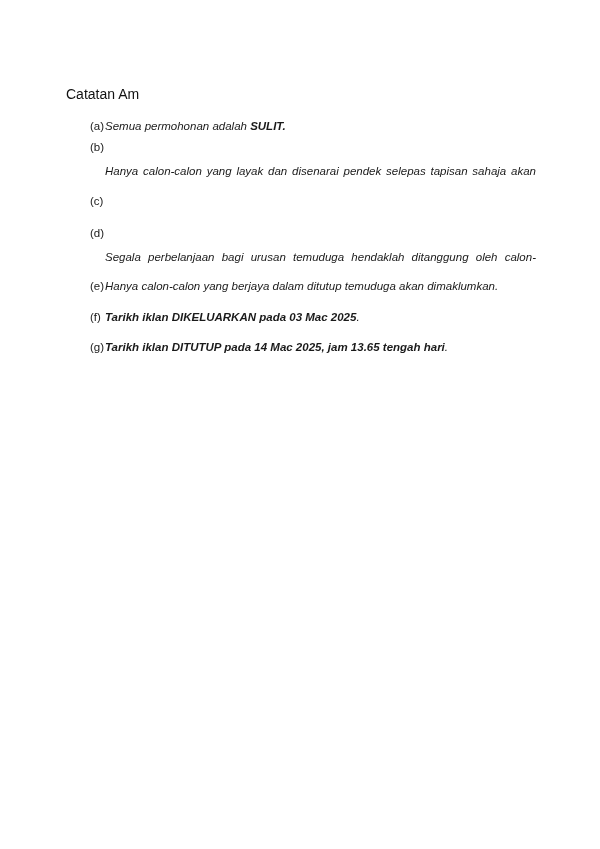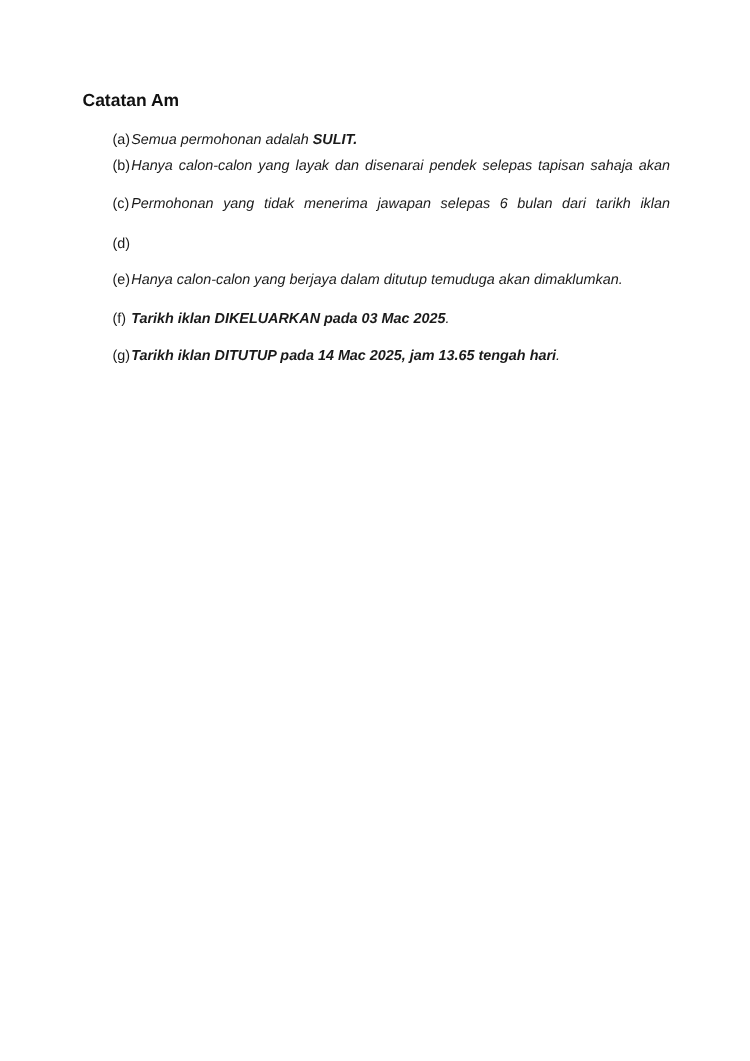"Catatan Am" .heading { font-weight: bold -> normal; margin: 0 0 15px 0 -> 14px 0 15px 0 }
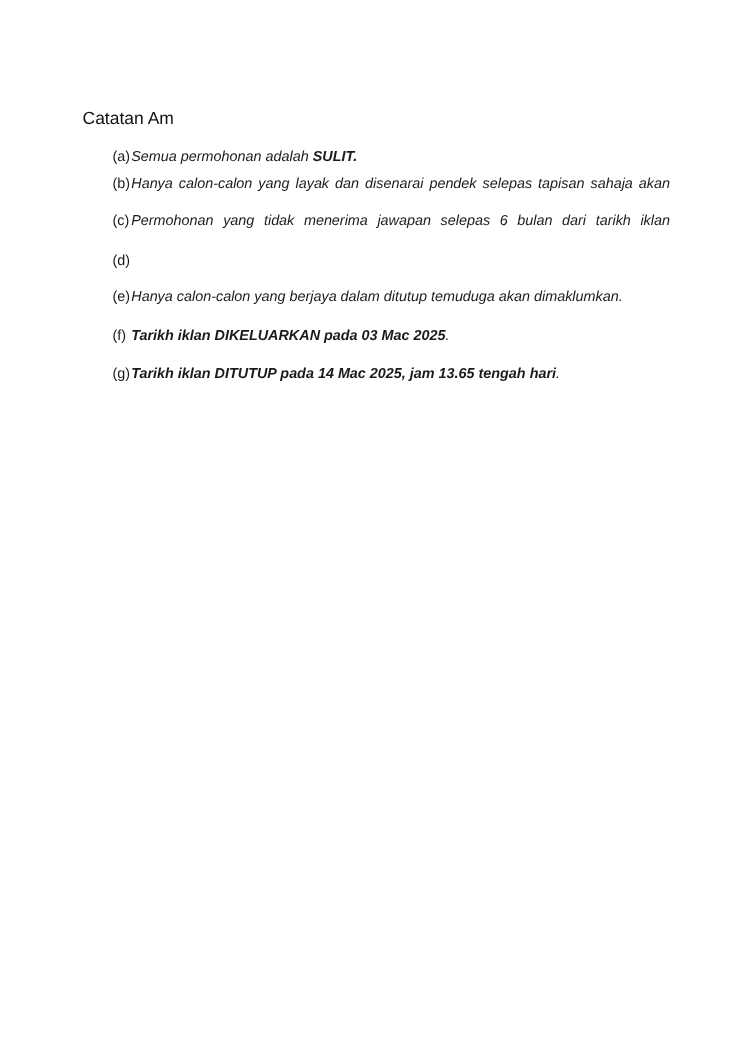"Hanya calon-calon yang layak dan" .line.just { margin-top: none -> 24px }
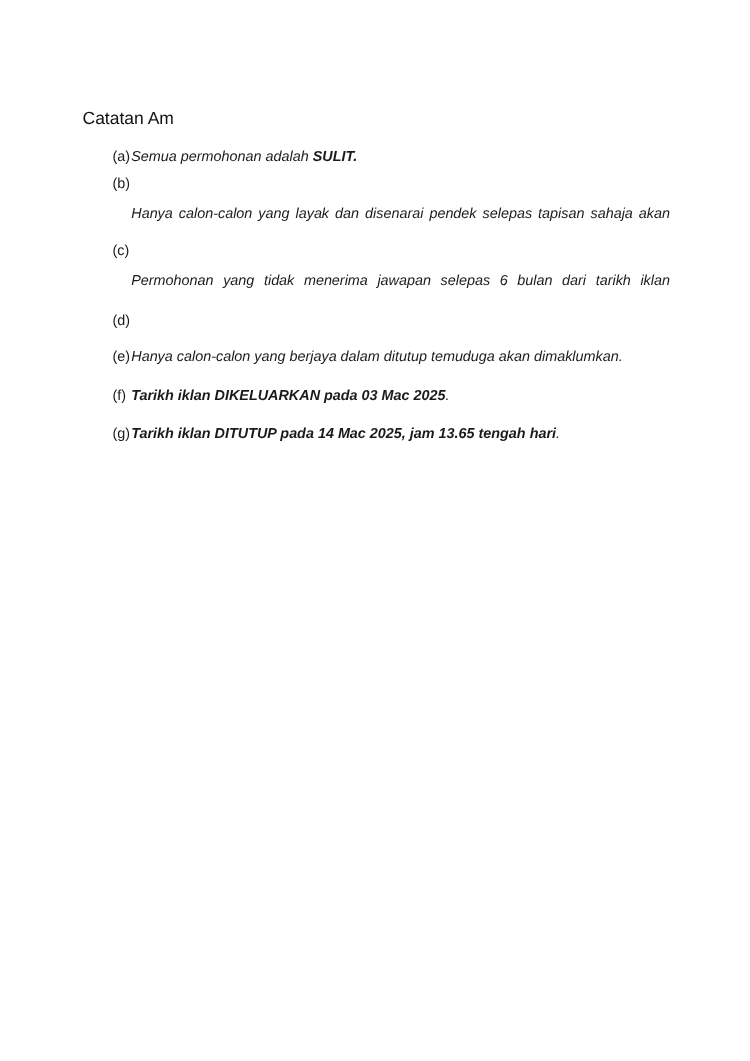"Permohonan yang tidak menerima jawapan" div.line { html: <div>Permohonan yang tidak menerima jawapan selepas 6 bulan dari tarikh iklan</div> -> none }
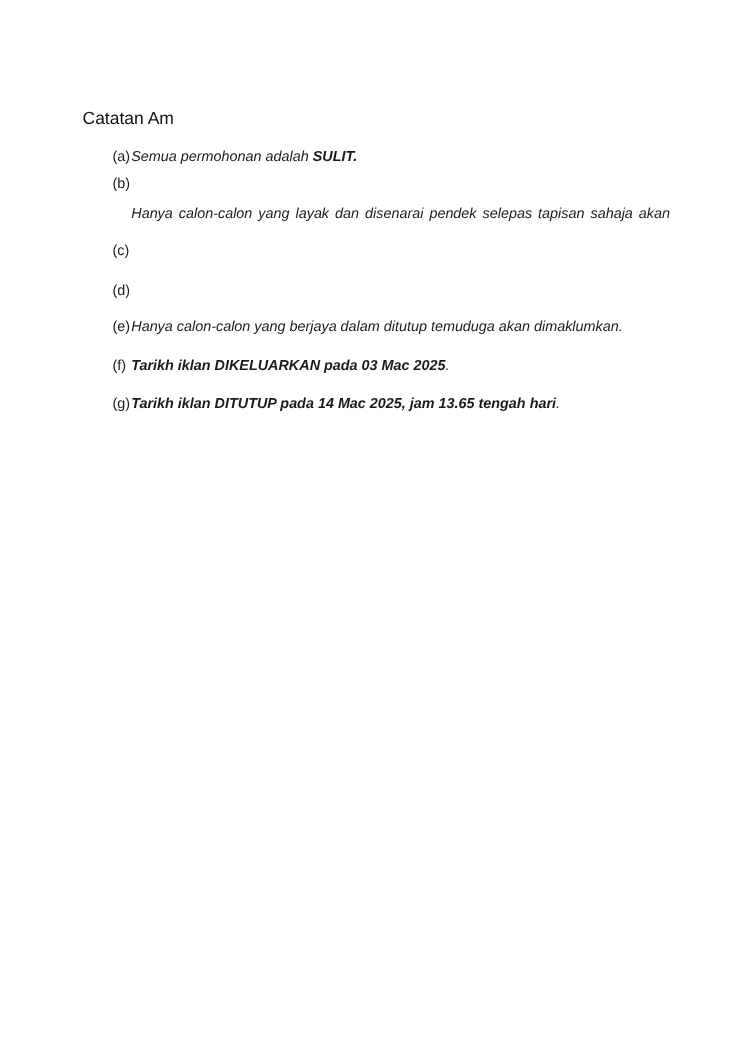"Segala perbelanjaan bagi urusan temuduga" div.line { html: none -> <div>Segala perbelanjaan bagi urusan temuduga hendaklah ditanggung oleh calon-</div> }
